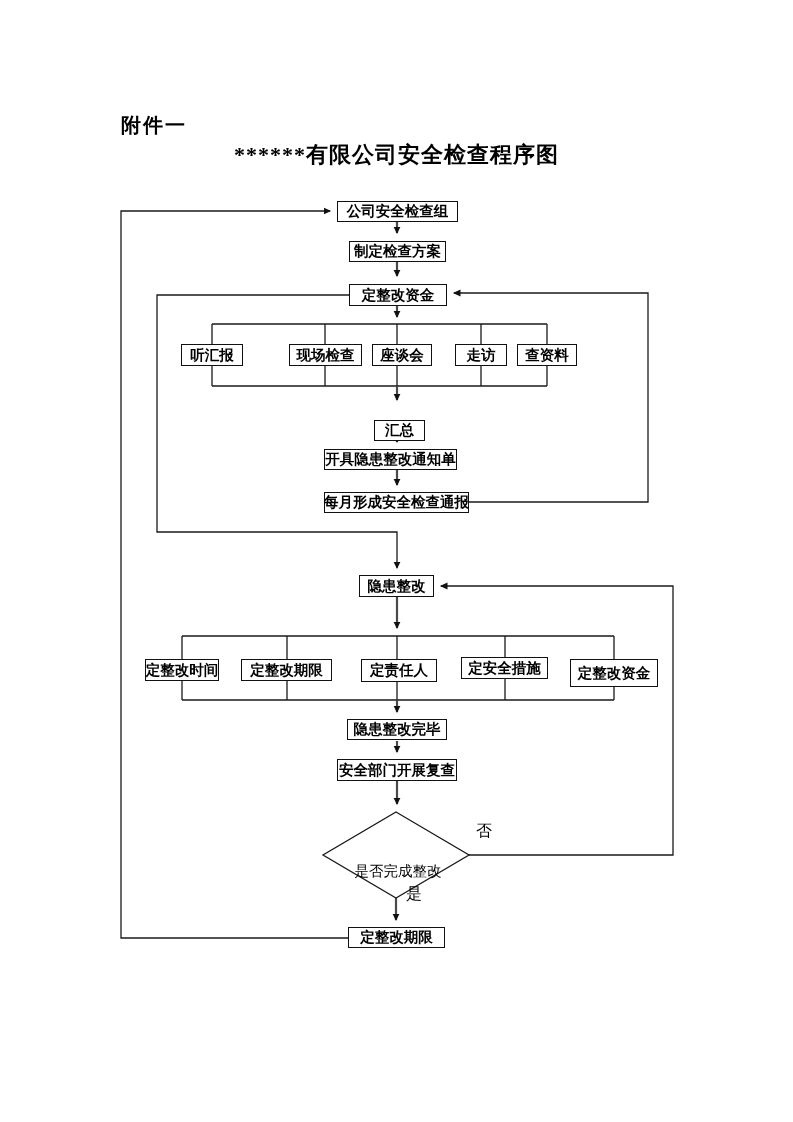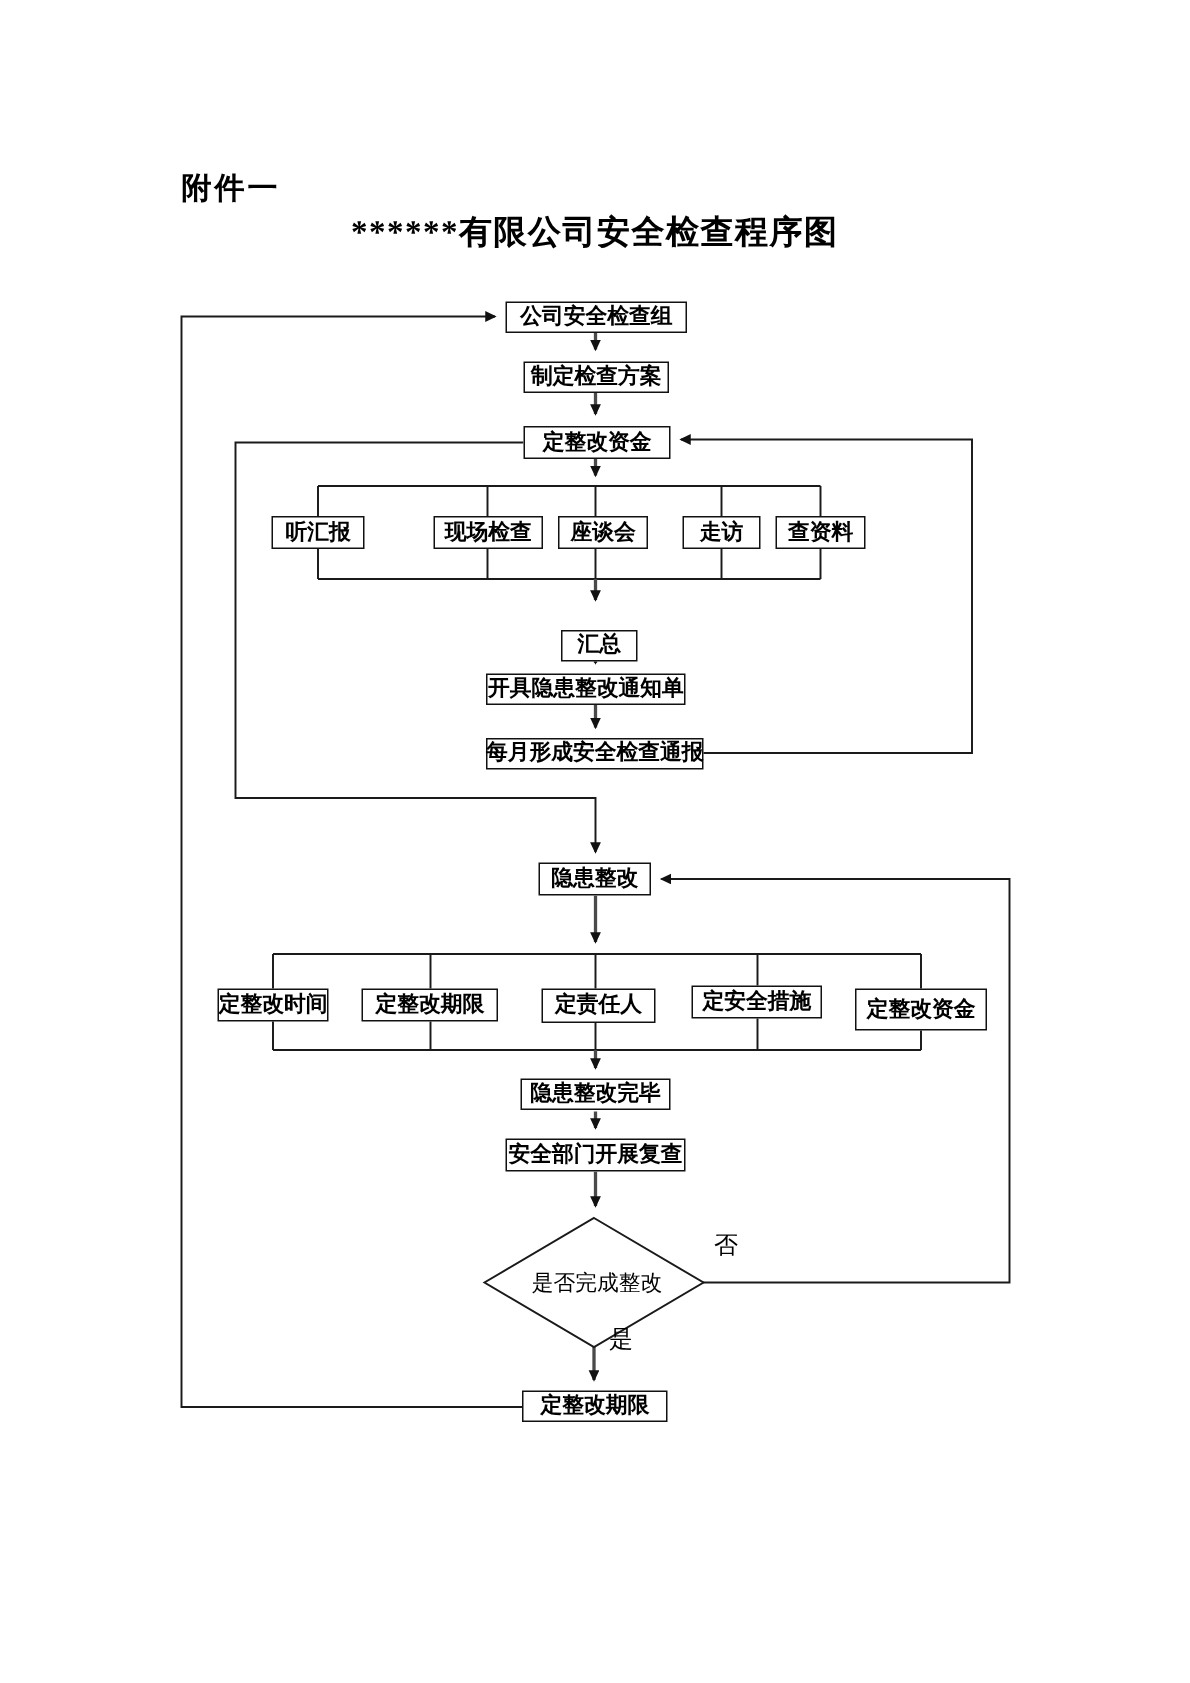"是否完成整改" .node--plain { margin-top: none -> 16px }
